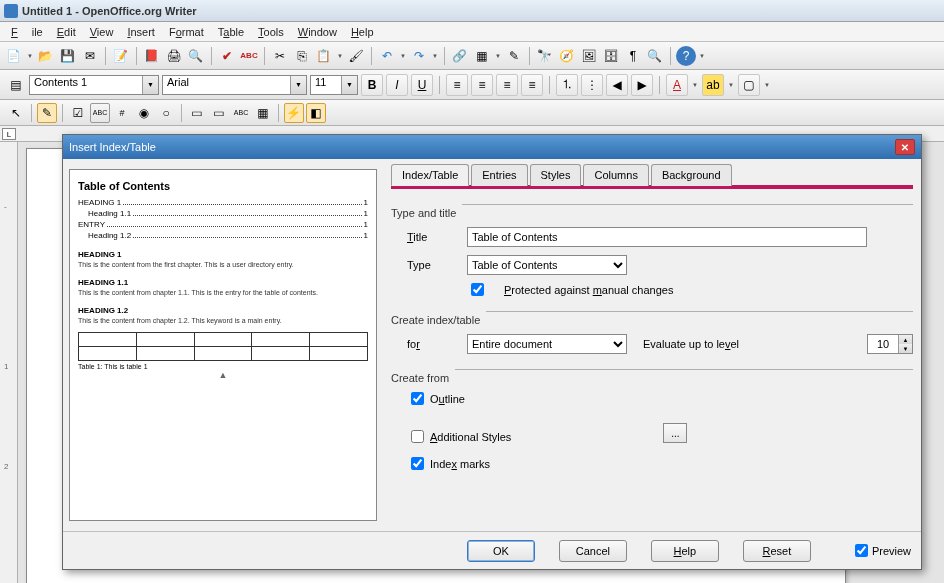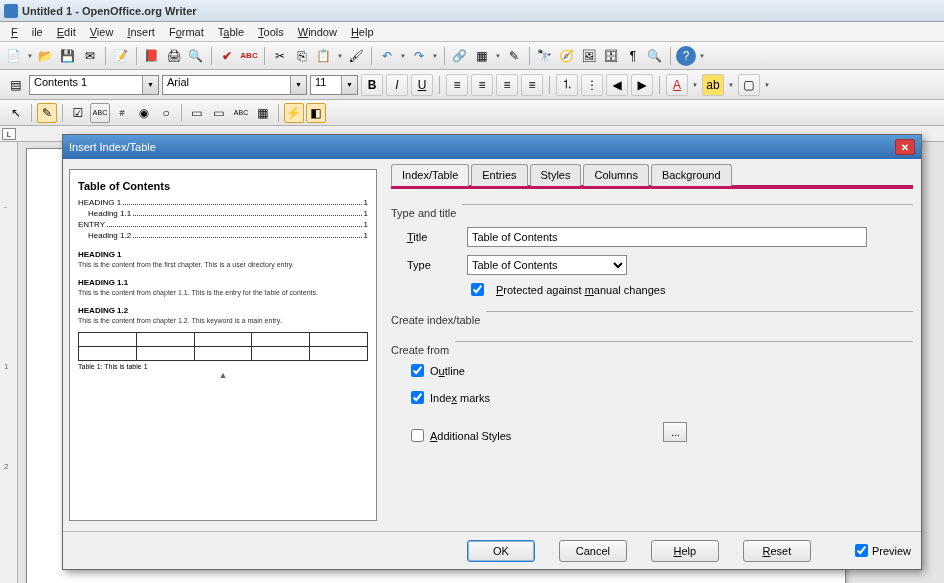"Protected against manual changes" .chk-row { gap: 12px -> 20px }
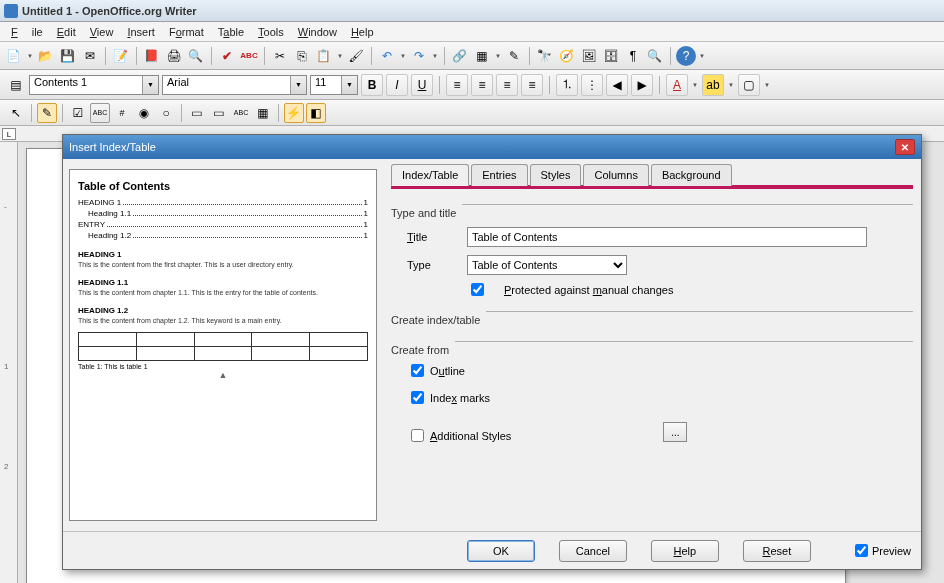"for" div.row { html: none -> <div> <span>fo<u>r</u></span> <select><option>Entire document</option></select> <span>Evaluate up to le<u>v</u>el</span> <span></span> <span> <input> <span> <span>▲</span> <span>▼</span> </span> </span> </div> }
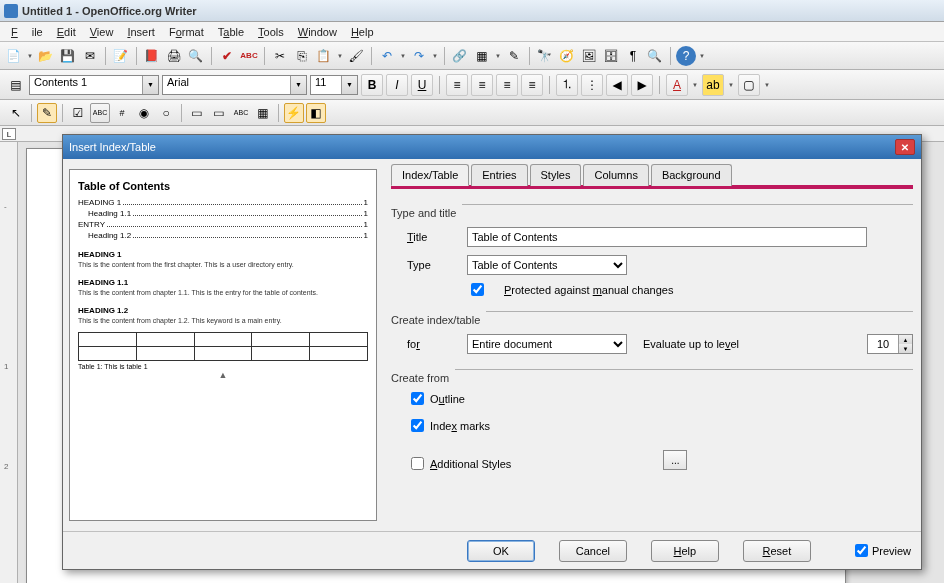"Index marks" div.chk-row2 { order: before "Additional Styles" -> after "Additional Styles" }
